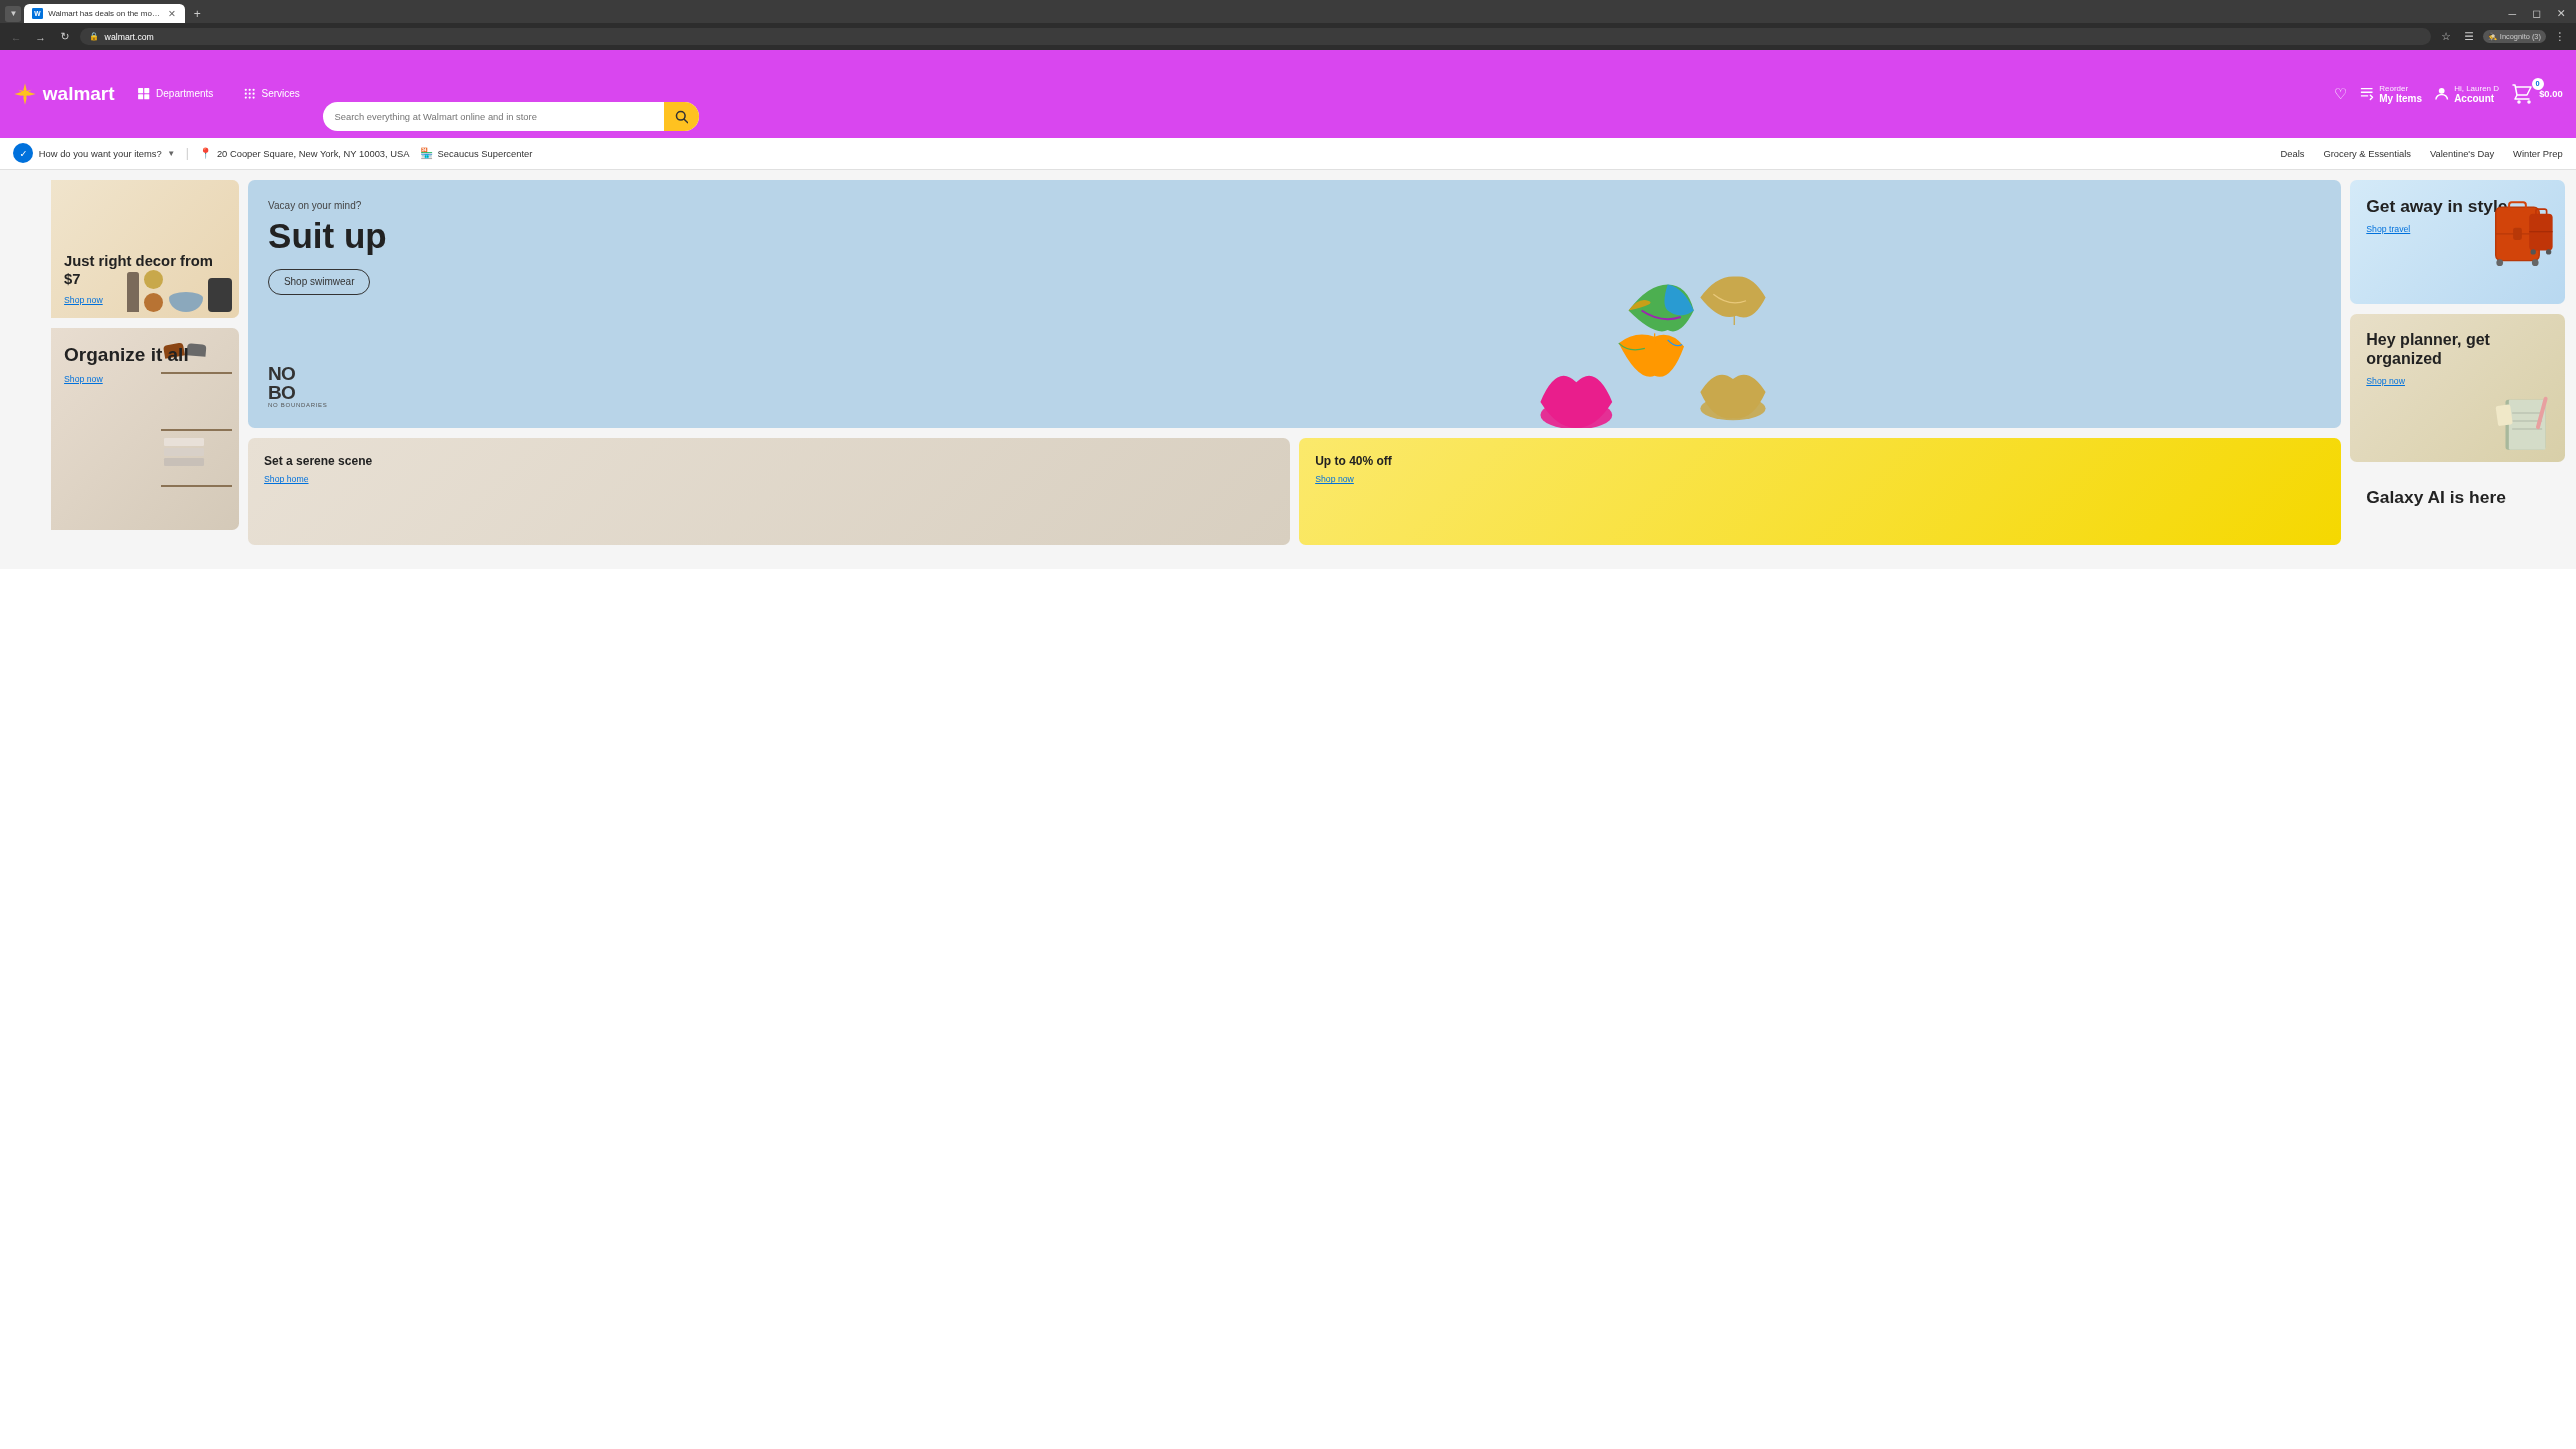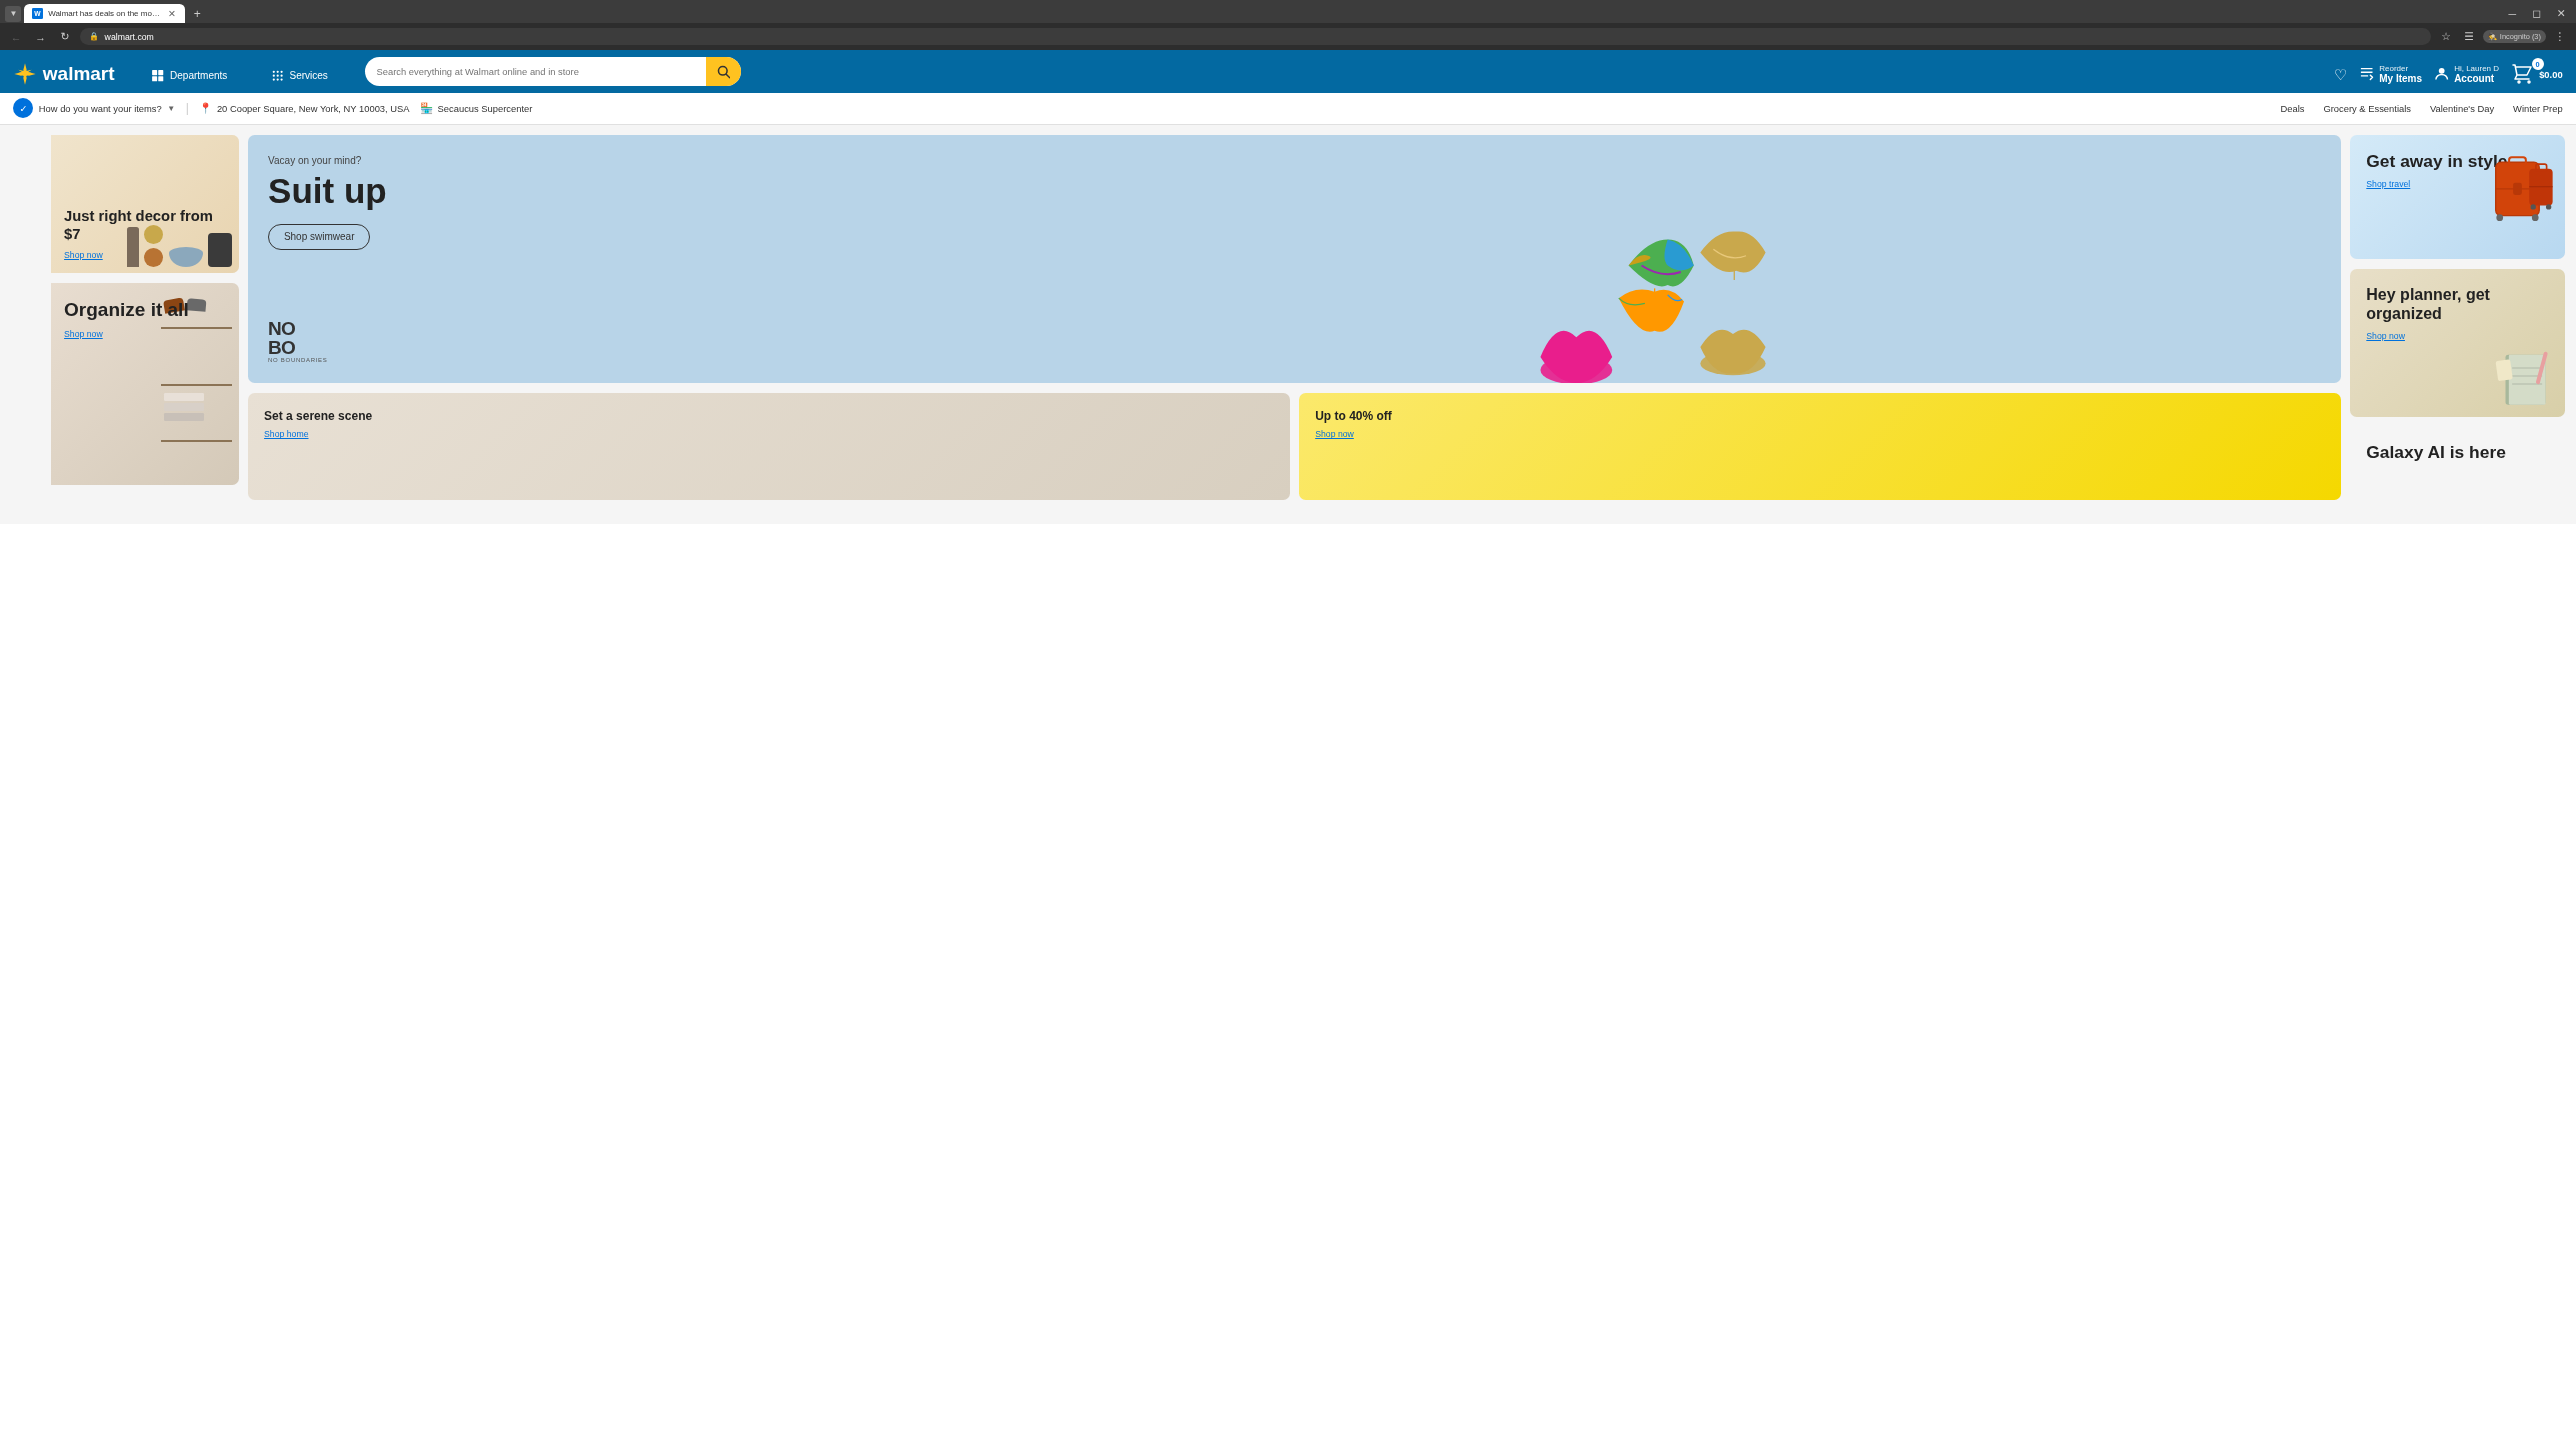"walmart" .walmart-header { align-items: flex-end -> center; background: #0369a1 -> #d946ef; gap: 30px -> 16px }
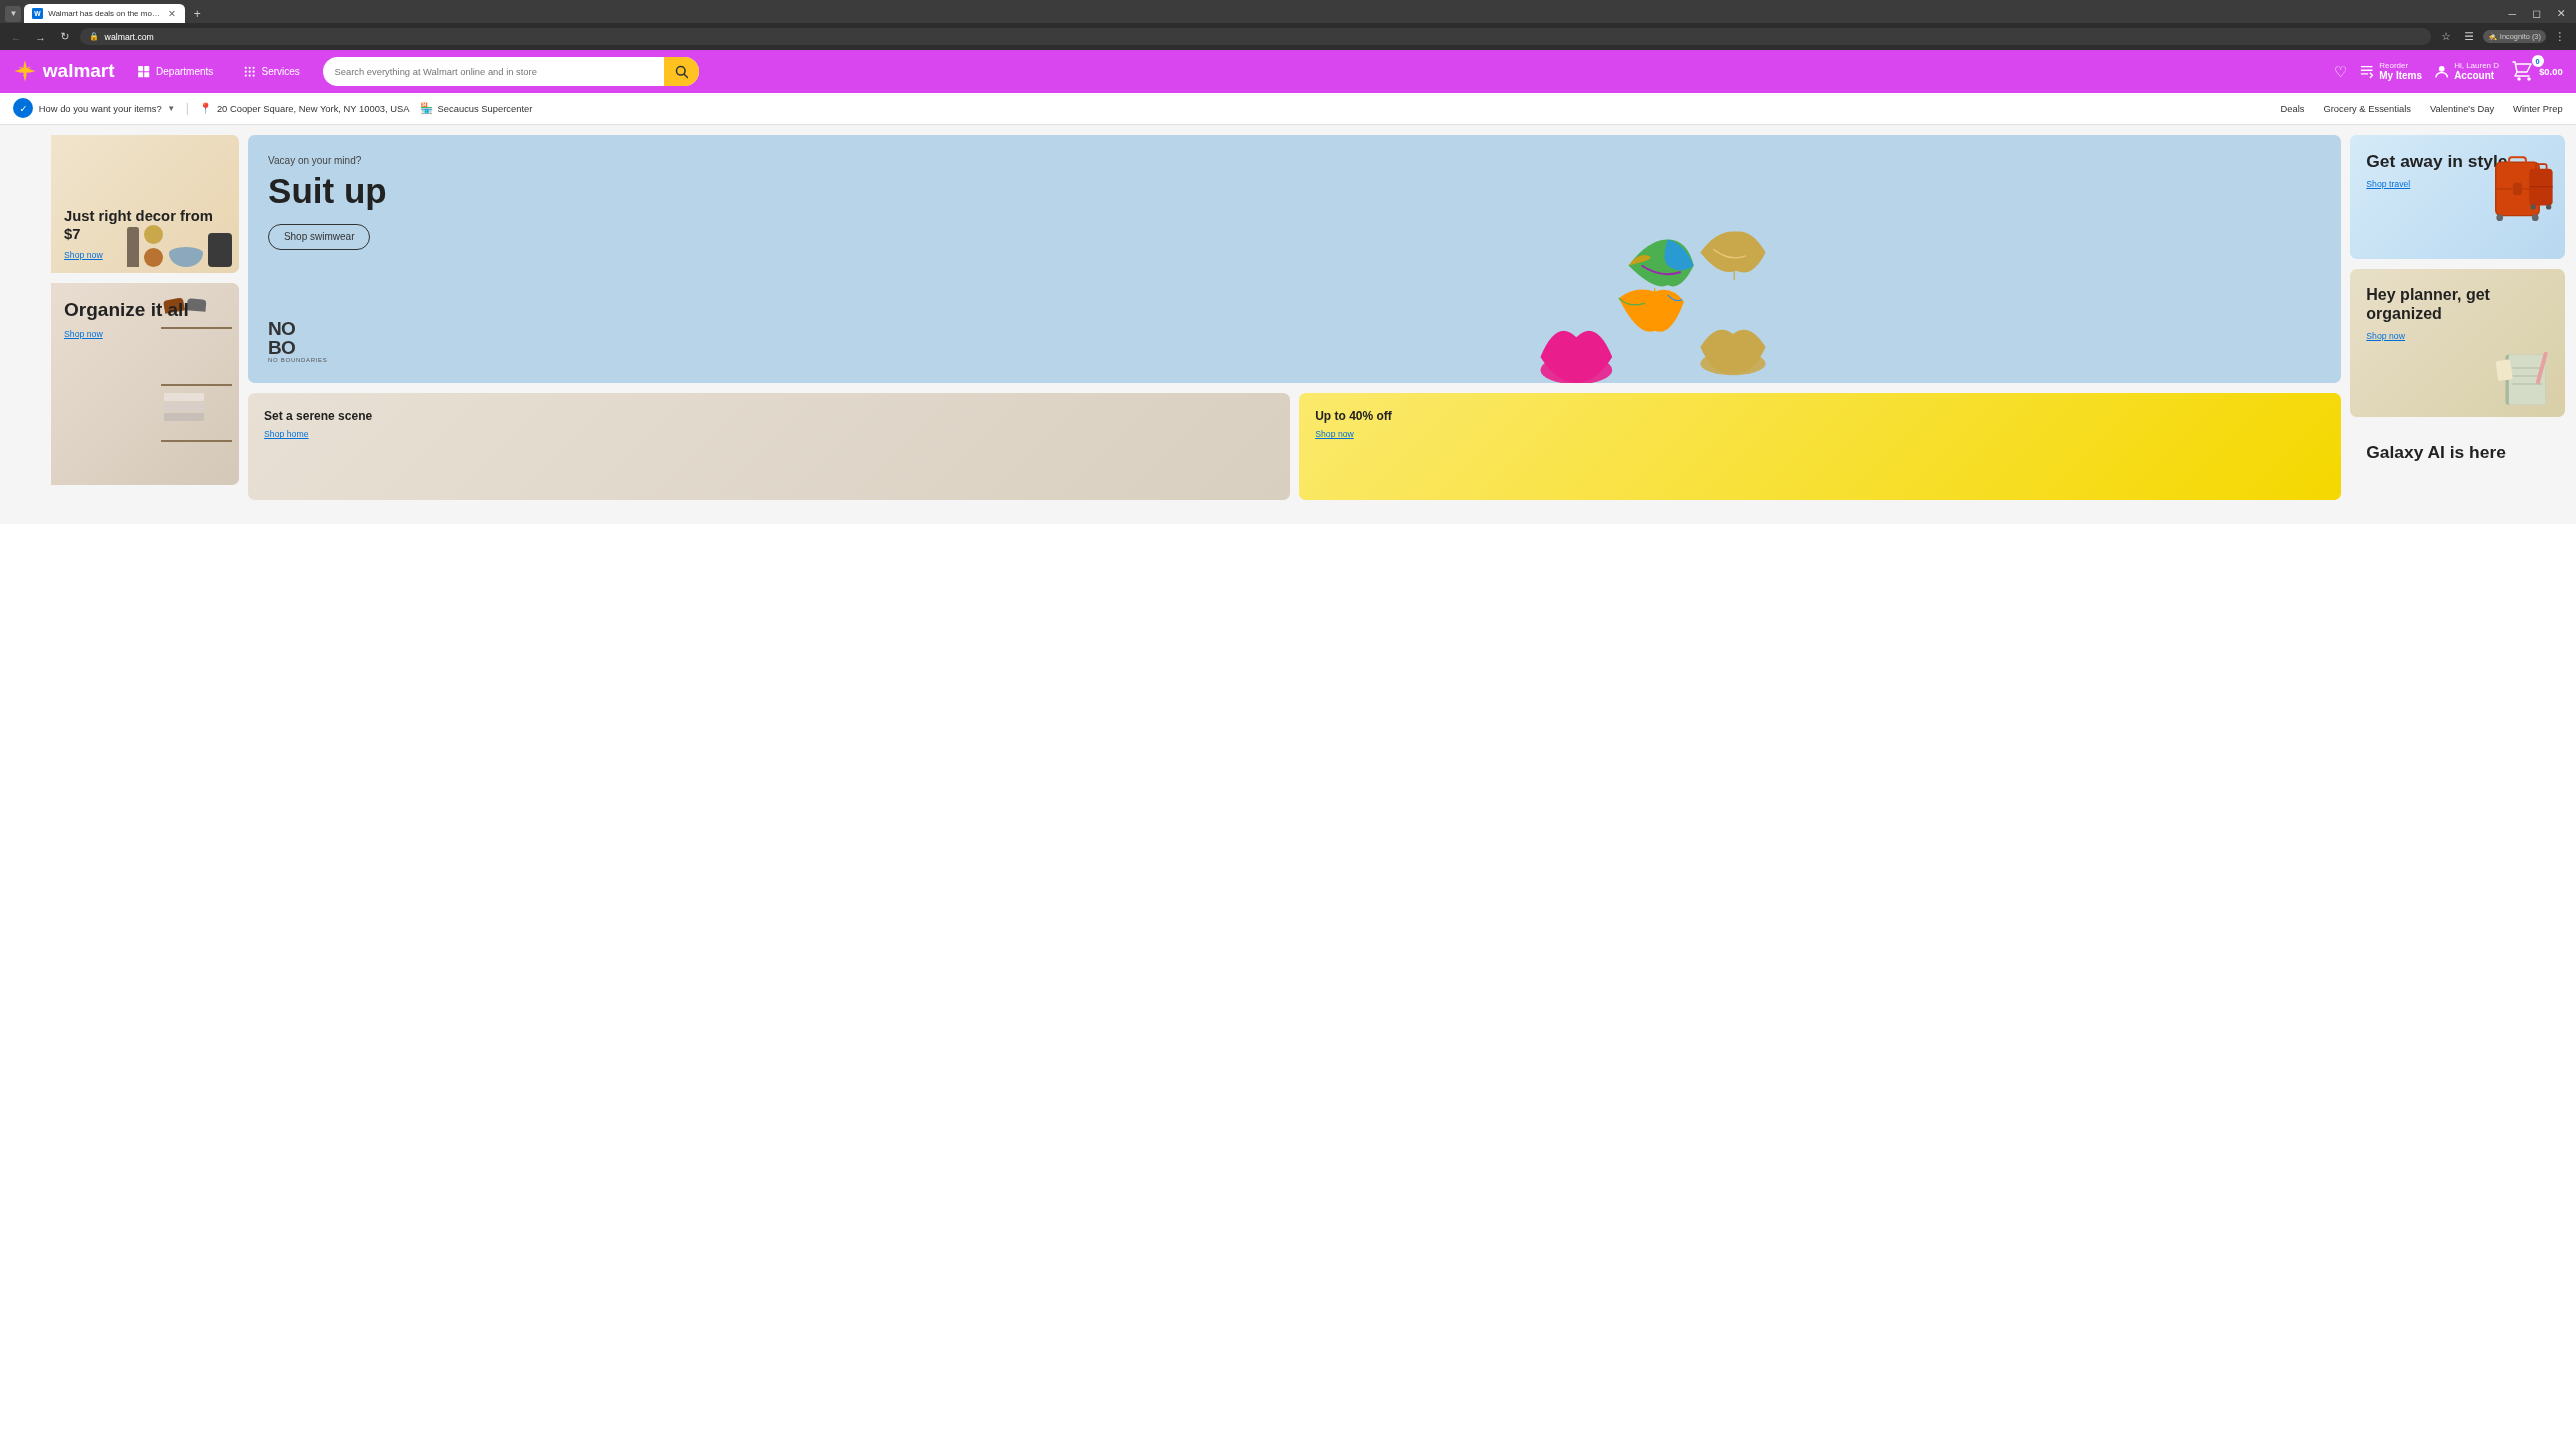"Search everything at Walmart online" .search-bar-wrapper { margin-top: none -> 45px }
